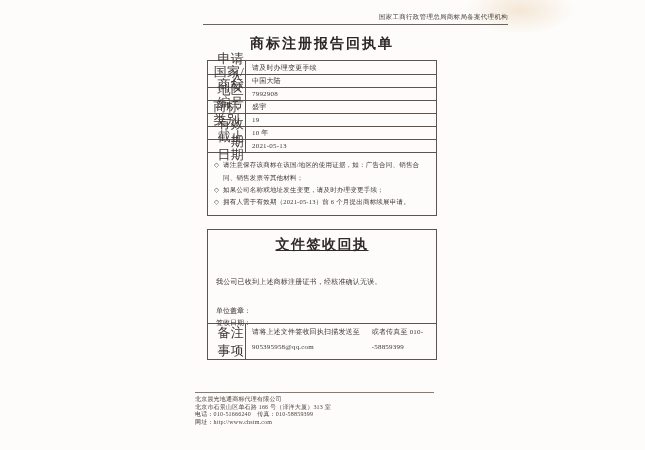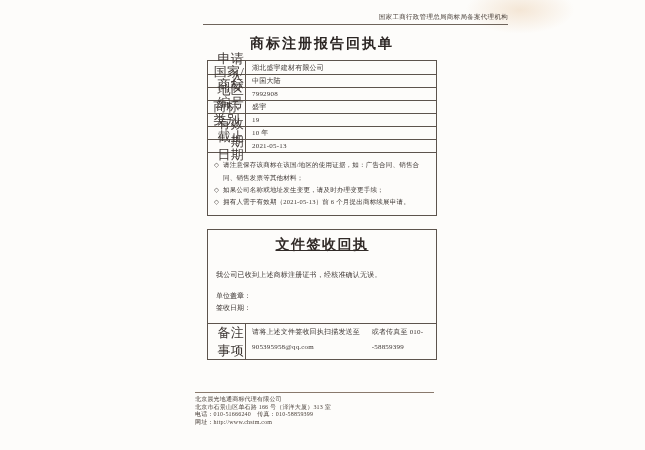"湖北盛宇建材有限公司" div.cell-value { text: 湖北盛宇建材有限公司 -> 请及时办理变更手续 }
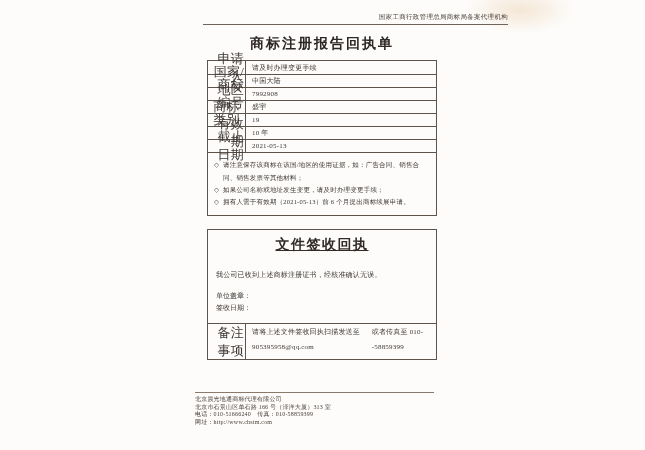"我公司已收到上述商标注册证书，经核准确认无误。" .receipt-statement { margin-top: 16px -> 23px }
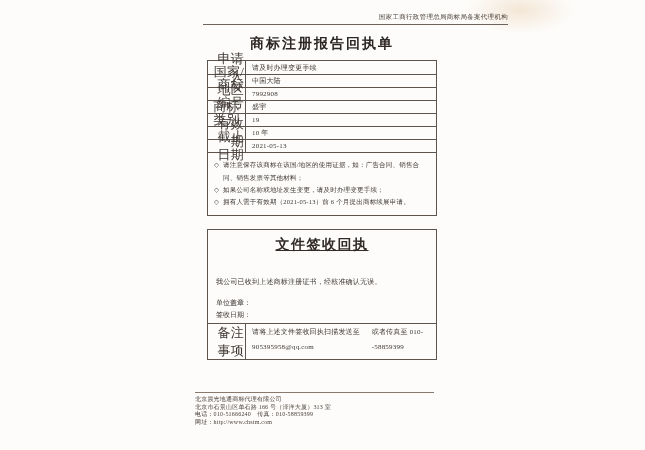"单位盖章：" .stamp-label { margin-top: 11px -> 19px }
